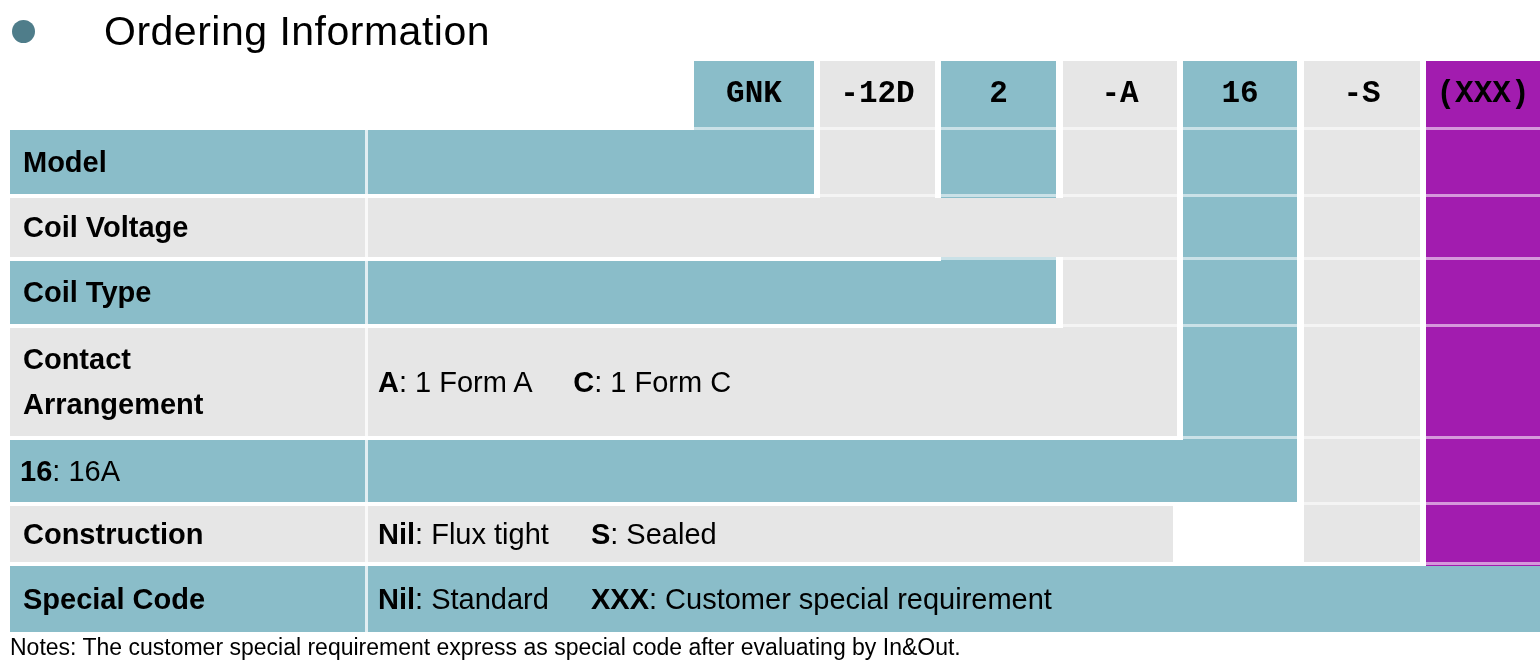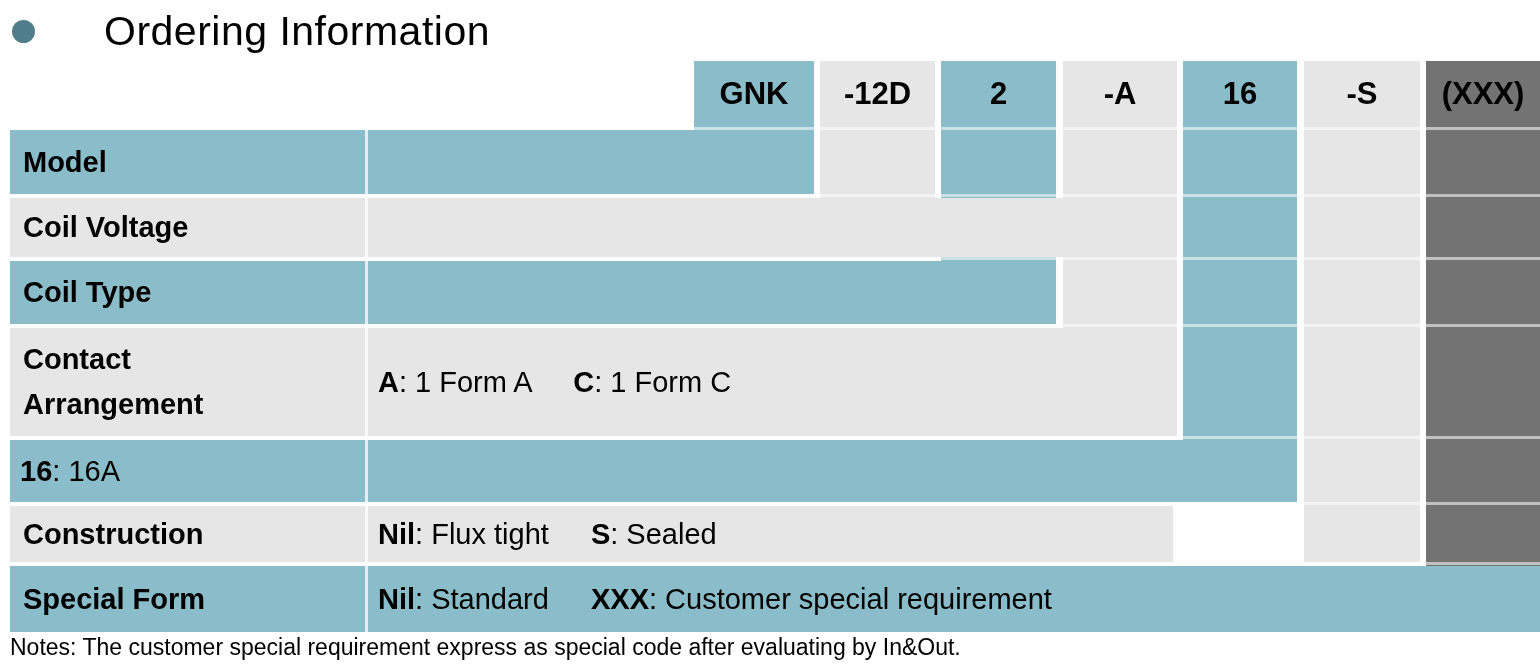"GNK" .col .code { font-family: none -> Liberation Mono, monospace }
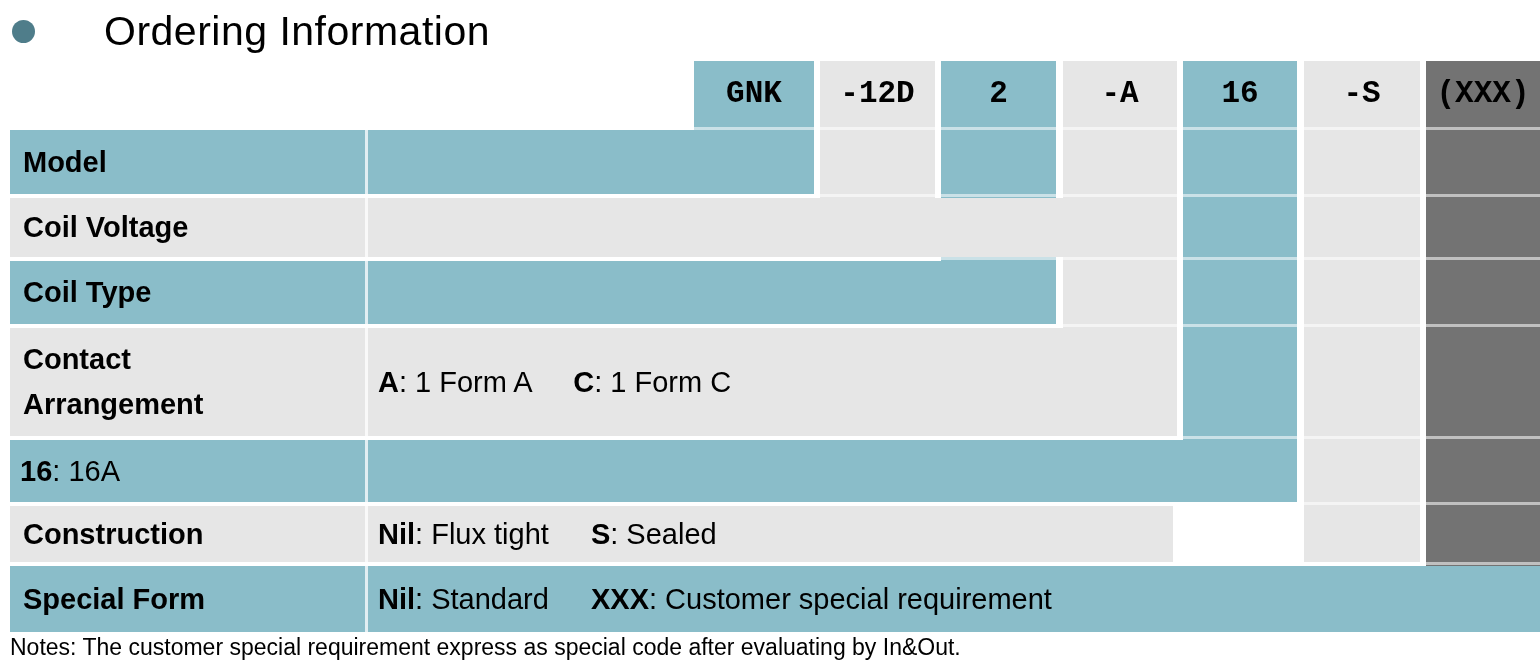"(XXX)" div.abs { background: #737373 -> #a21caf }
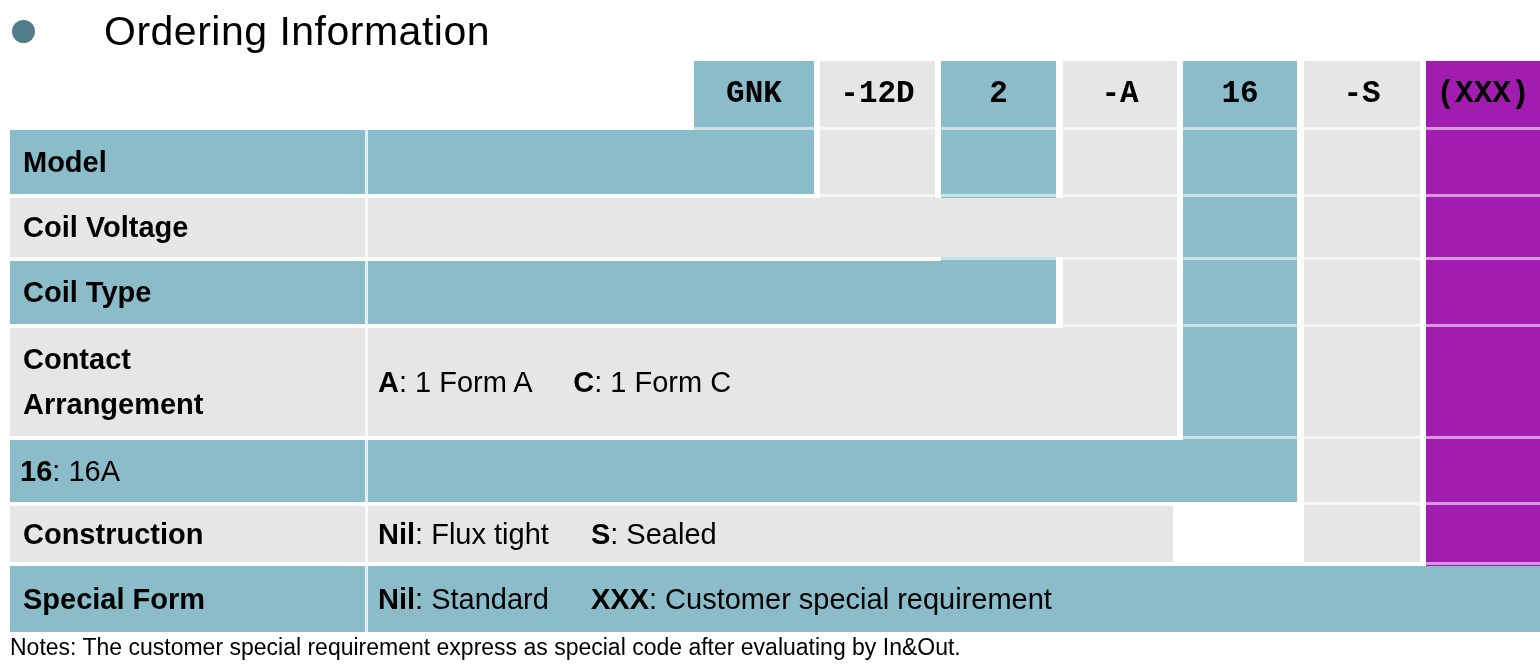"Special Form" div.label { text: Form -> Code }
